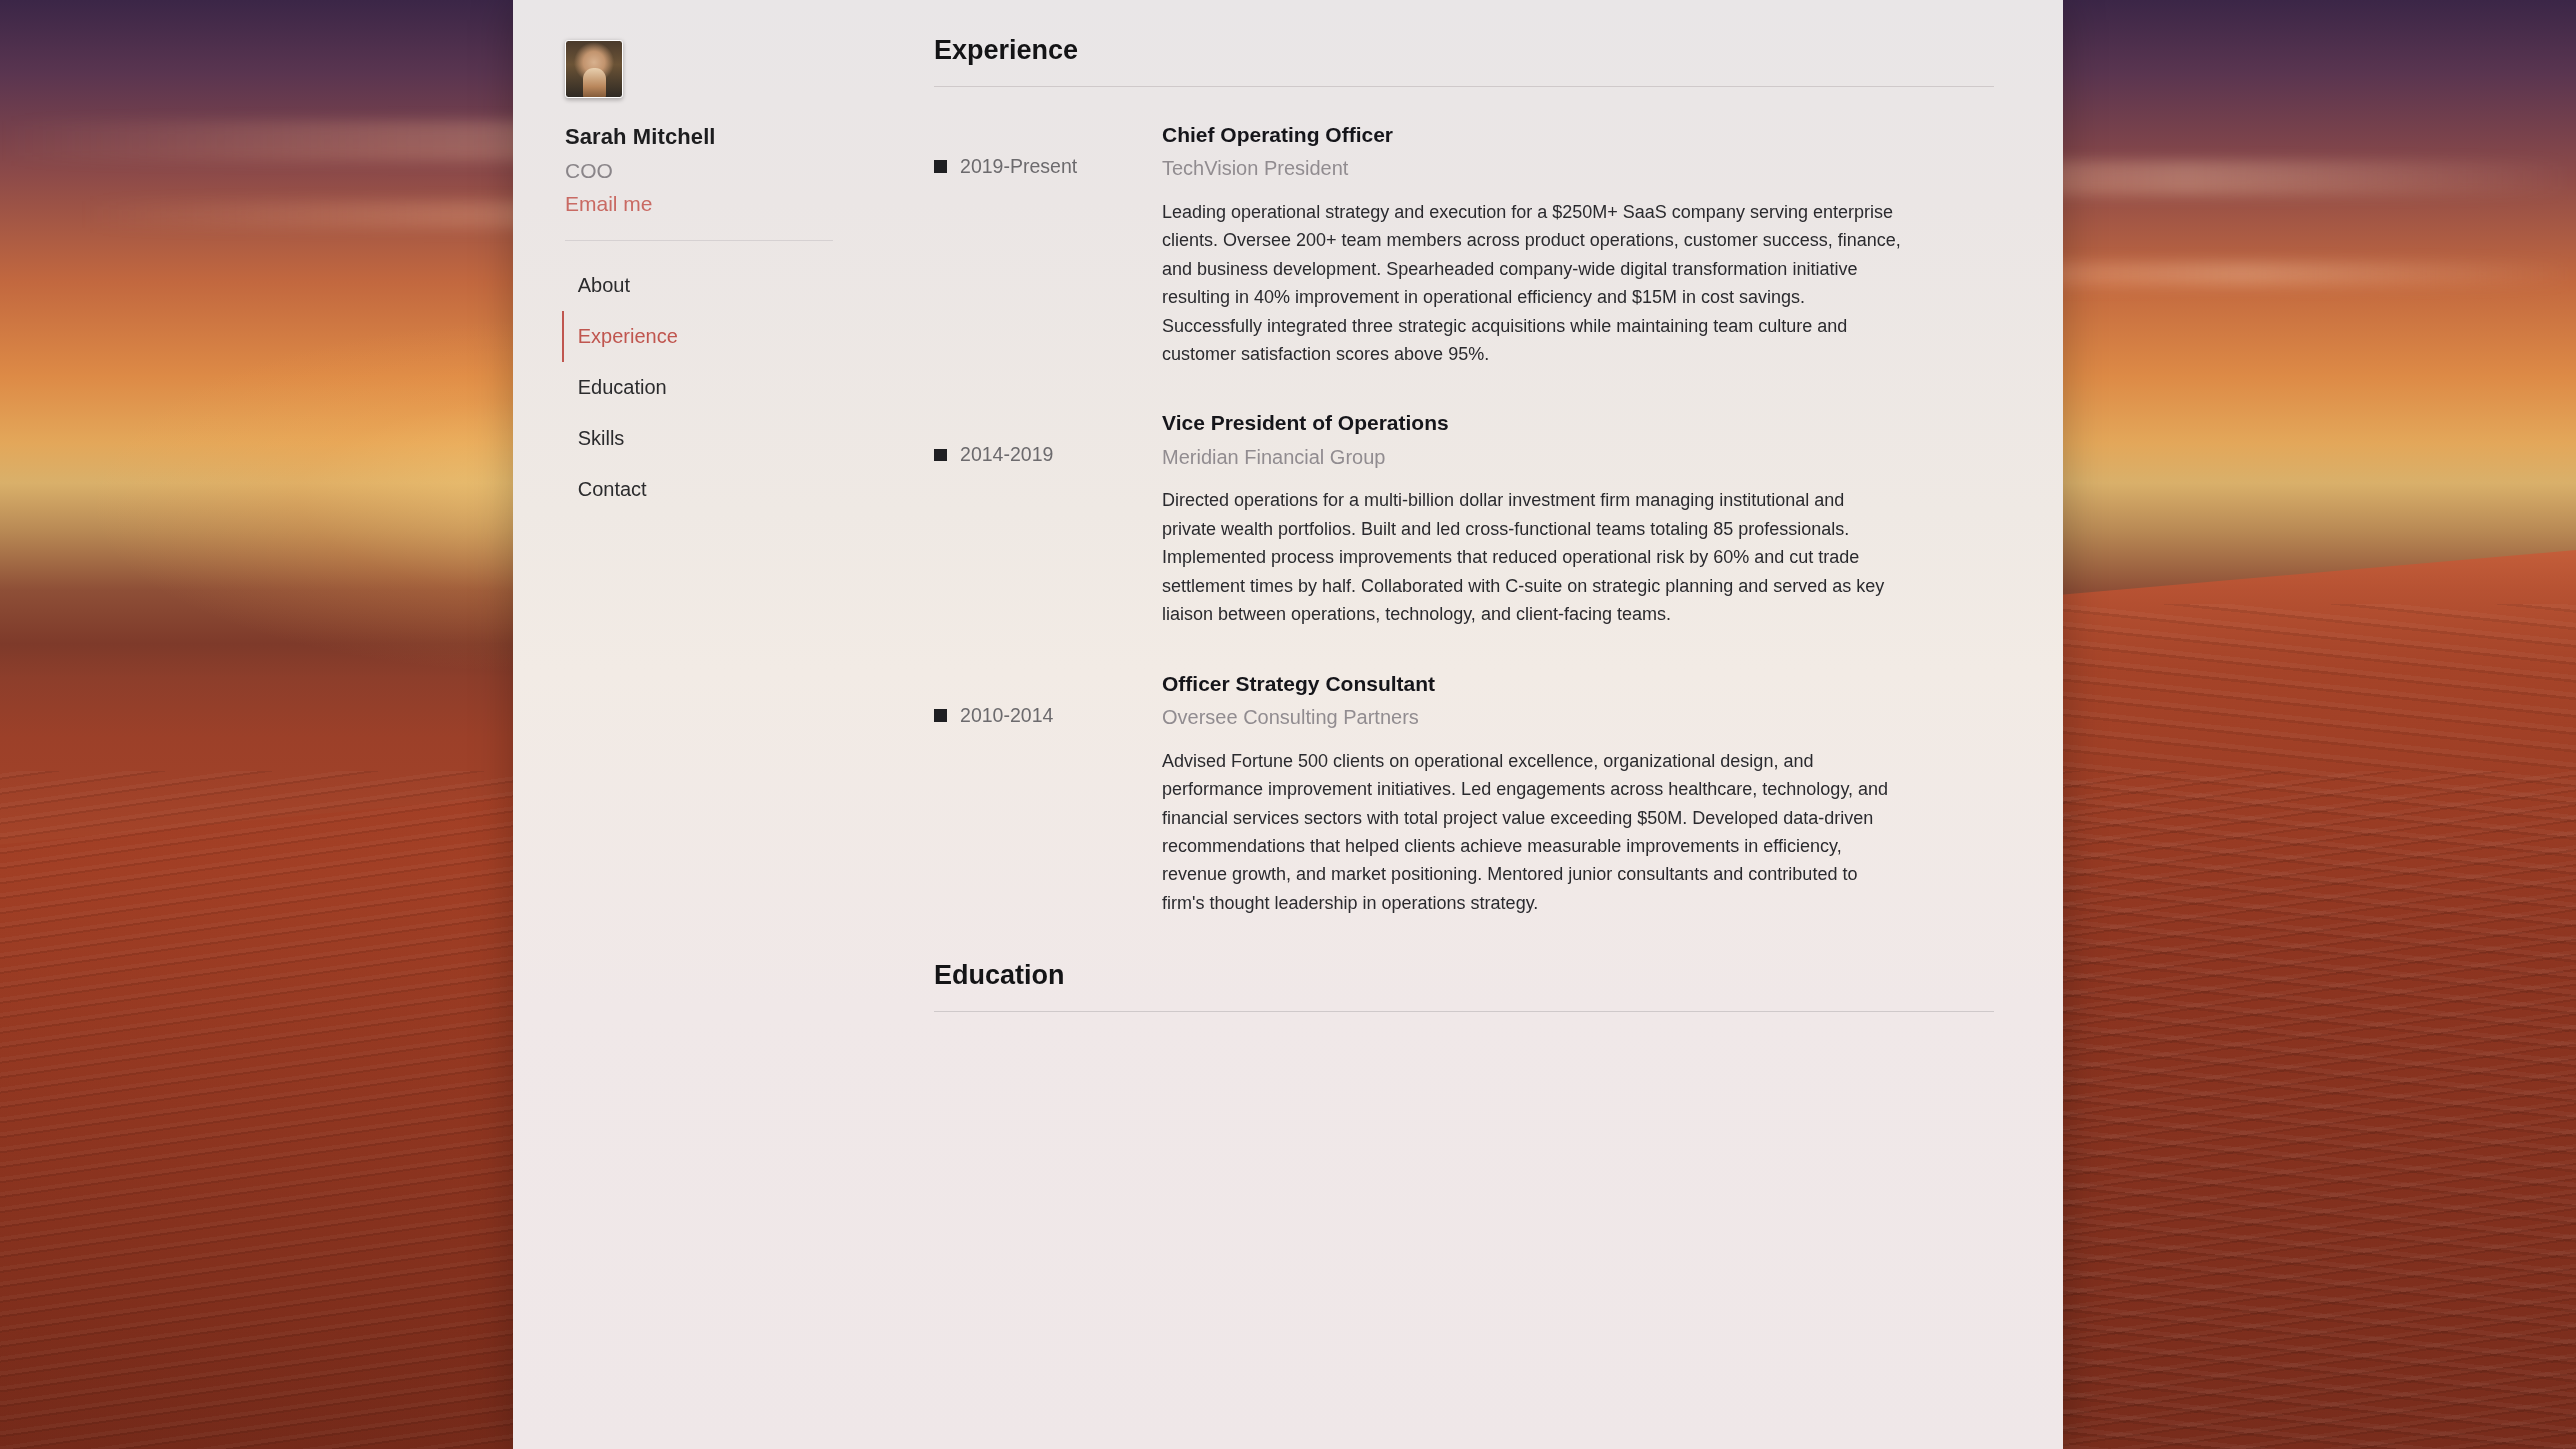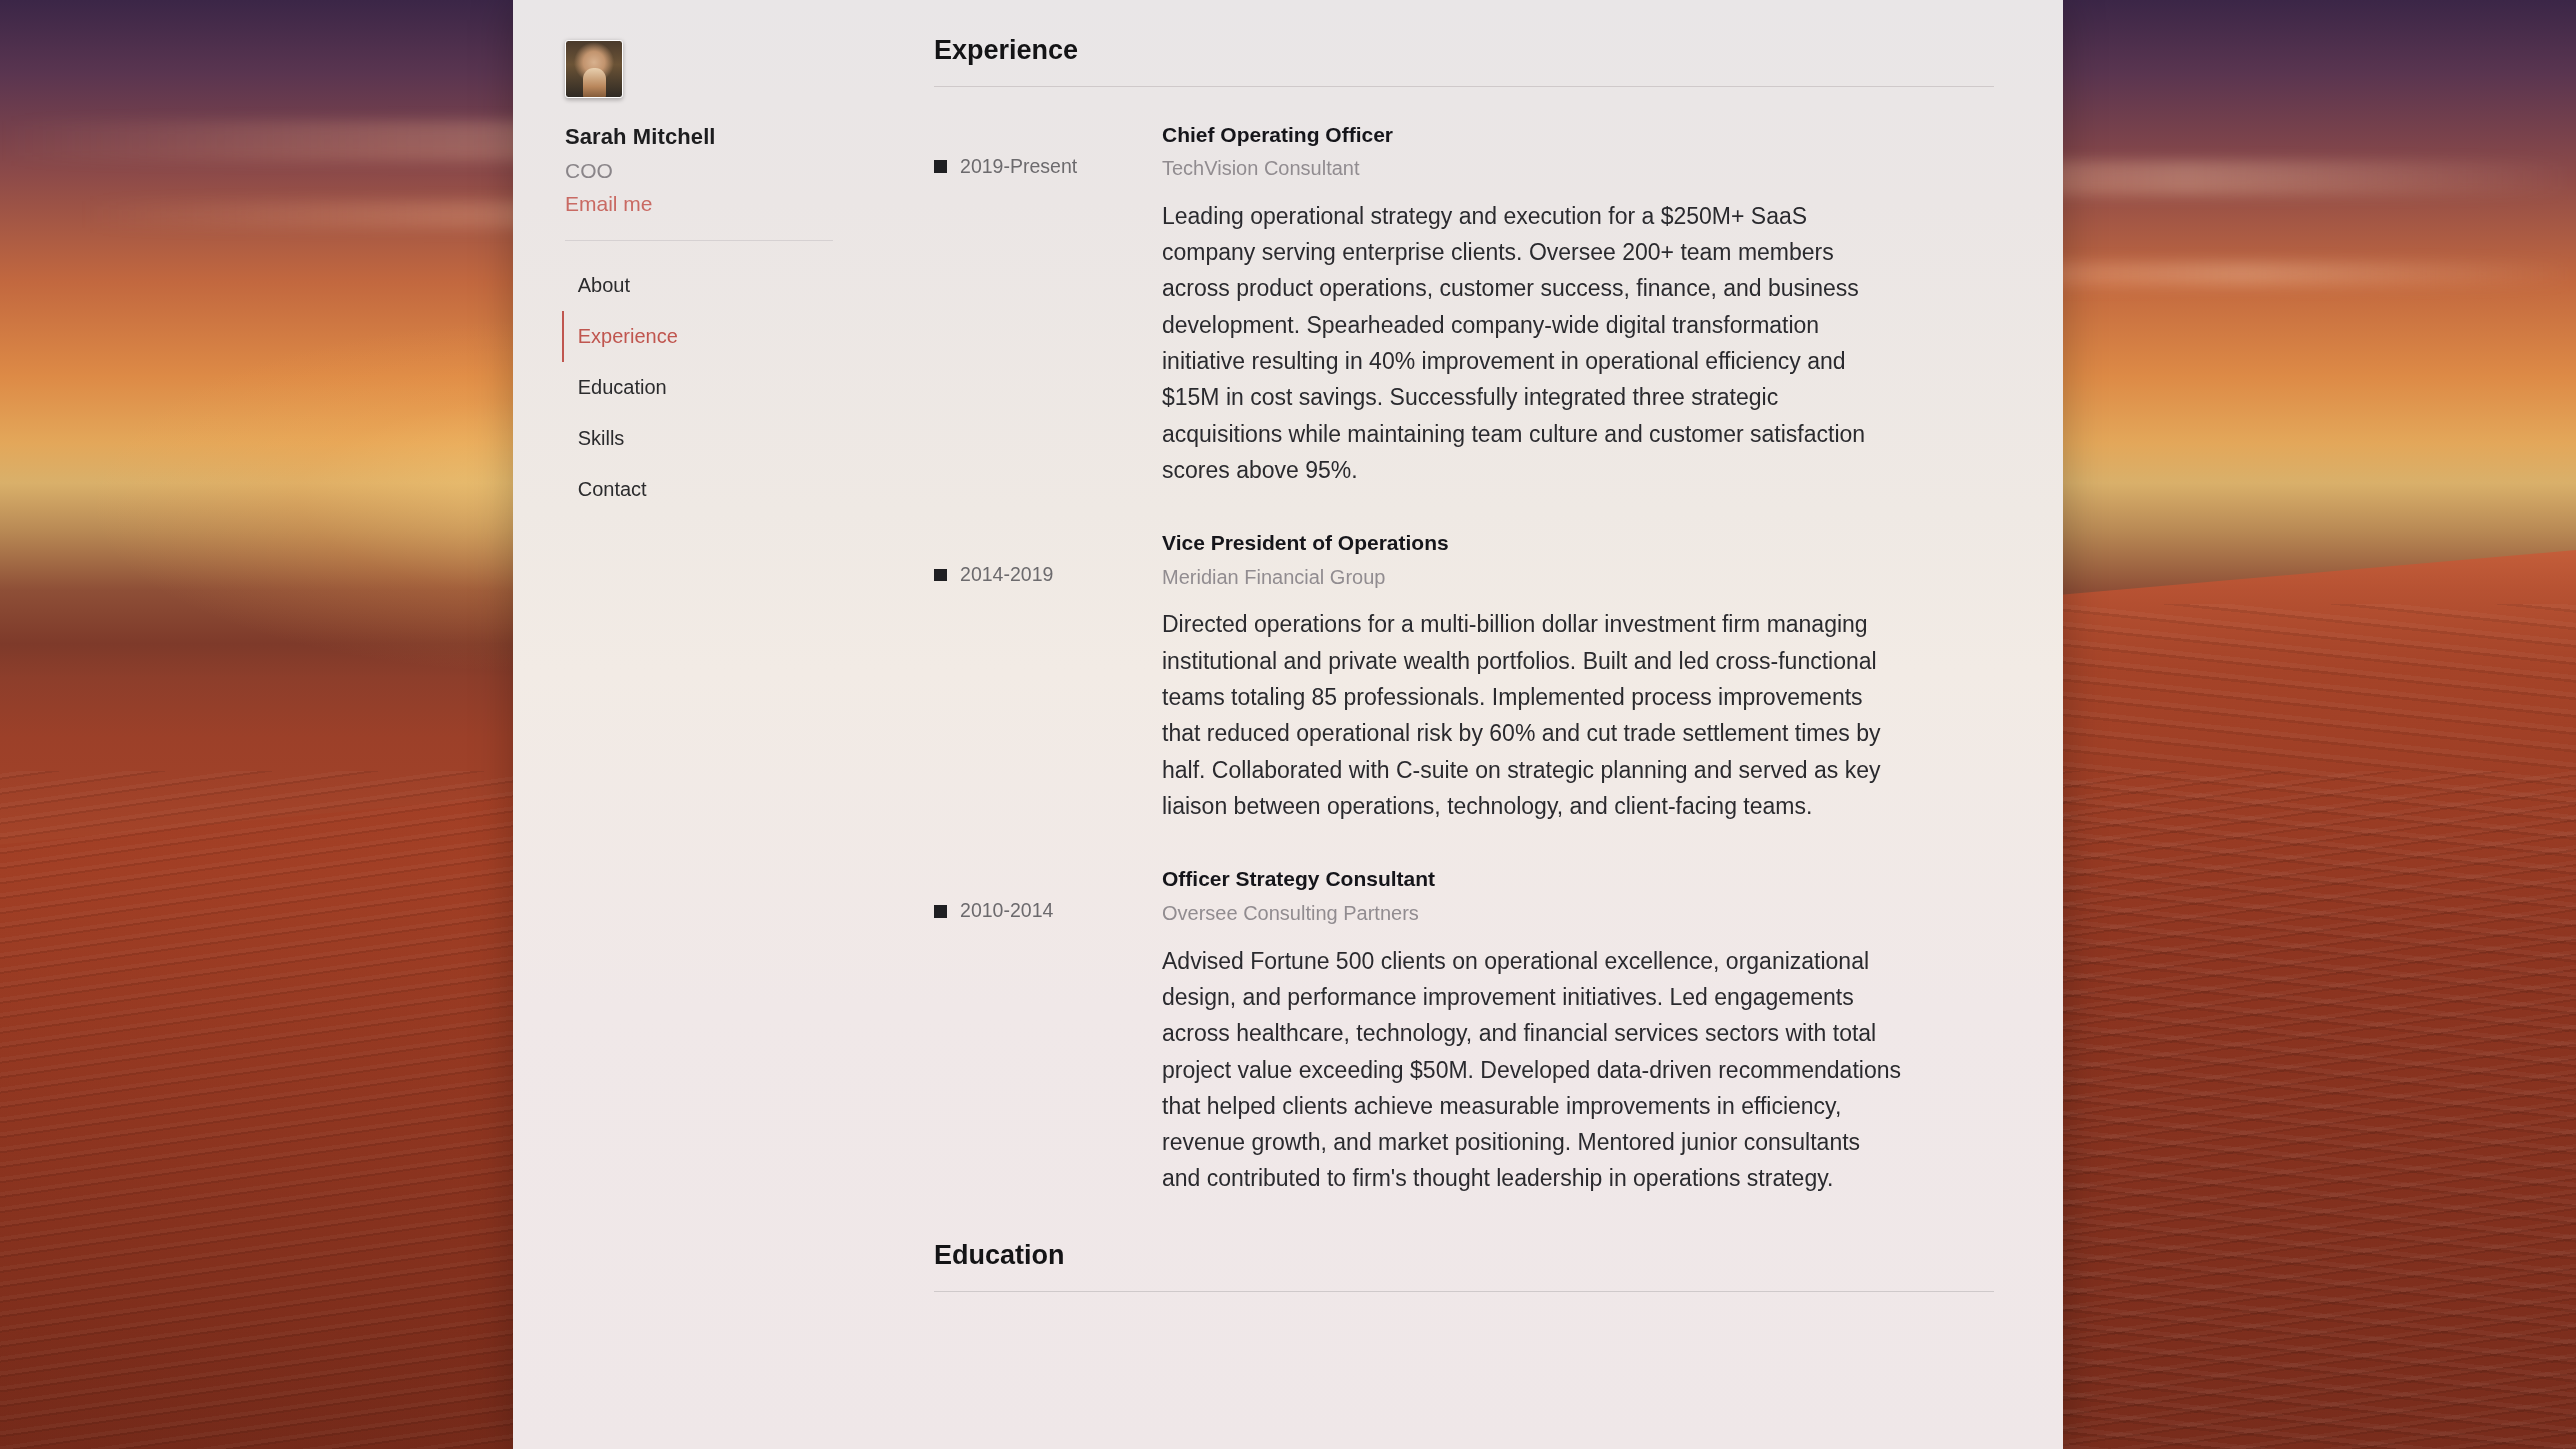"TechVision Consultant" div.job-company { text: Consultant -> President }
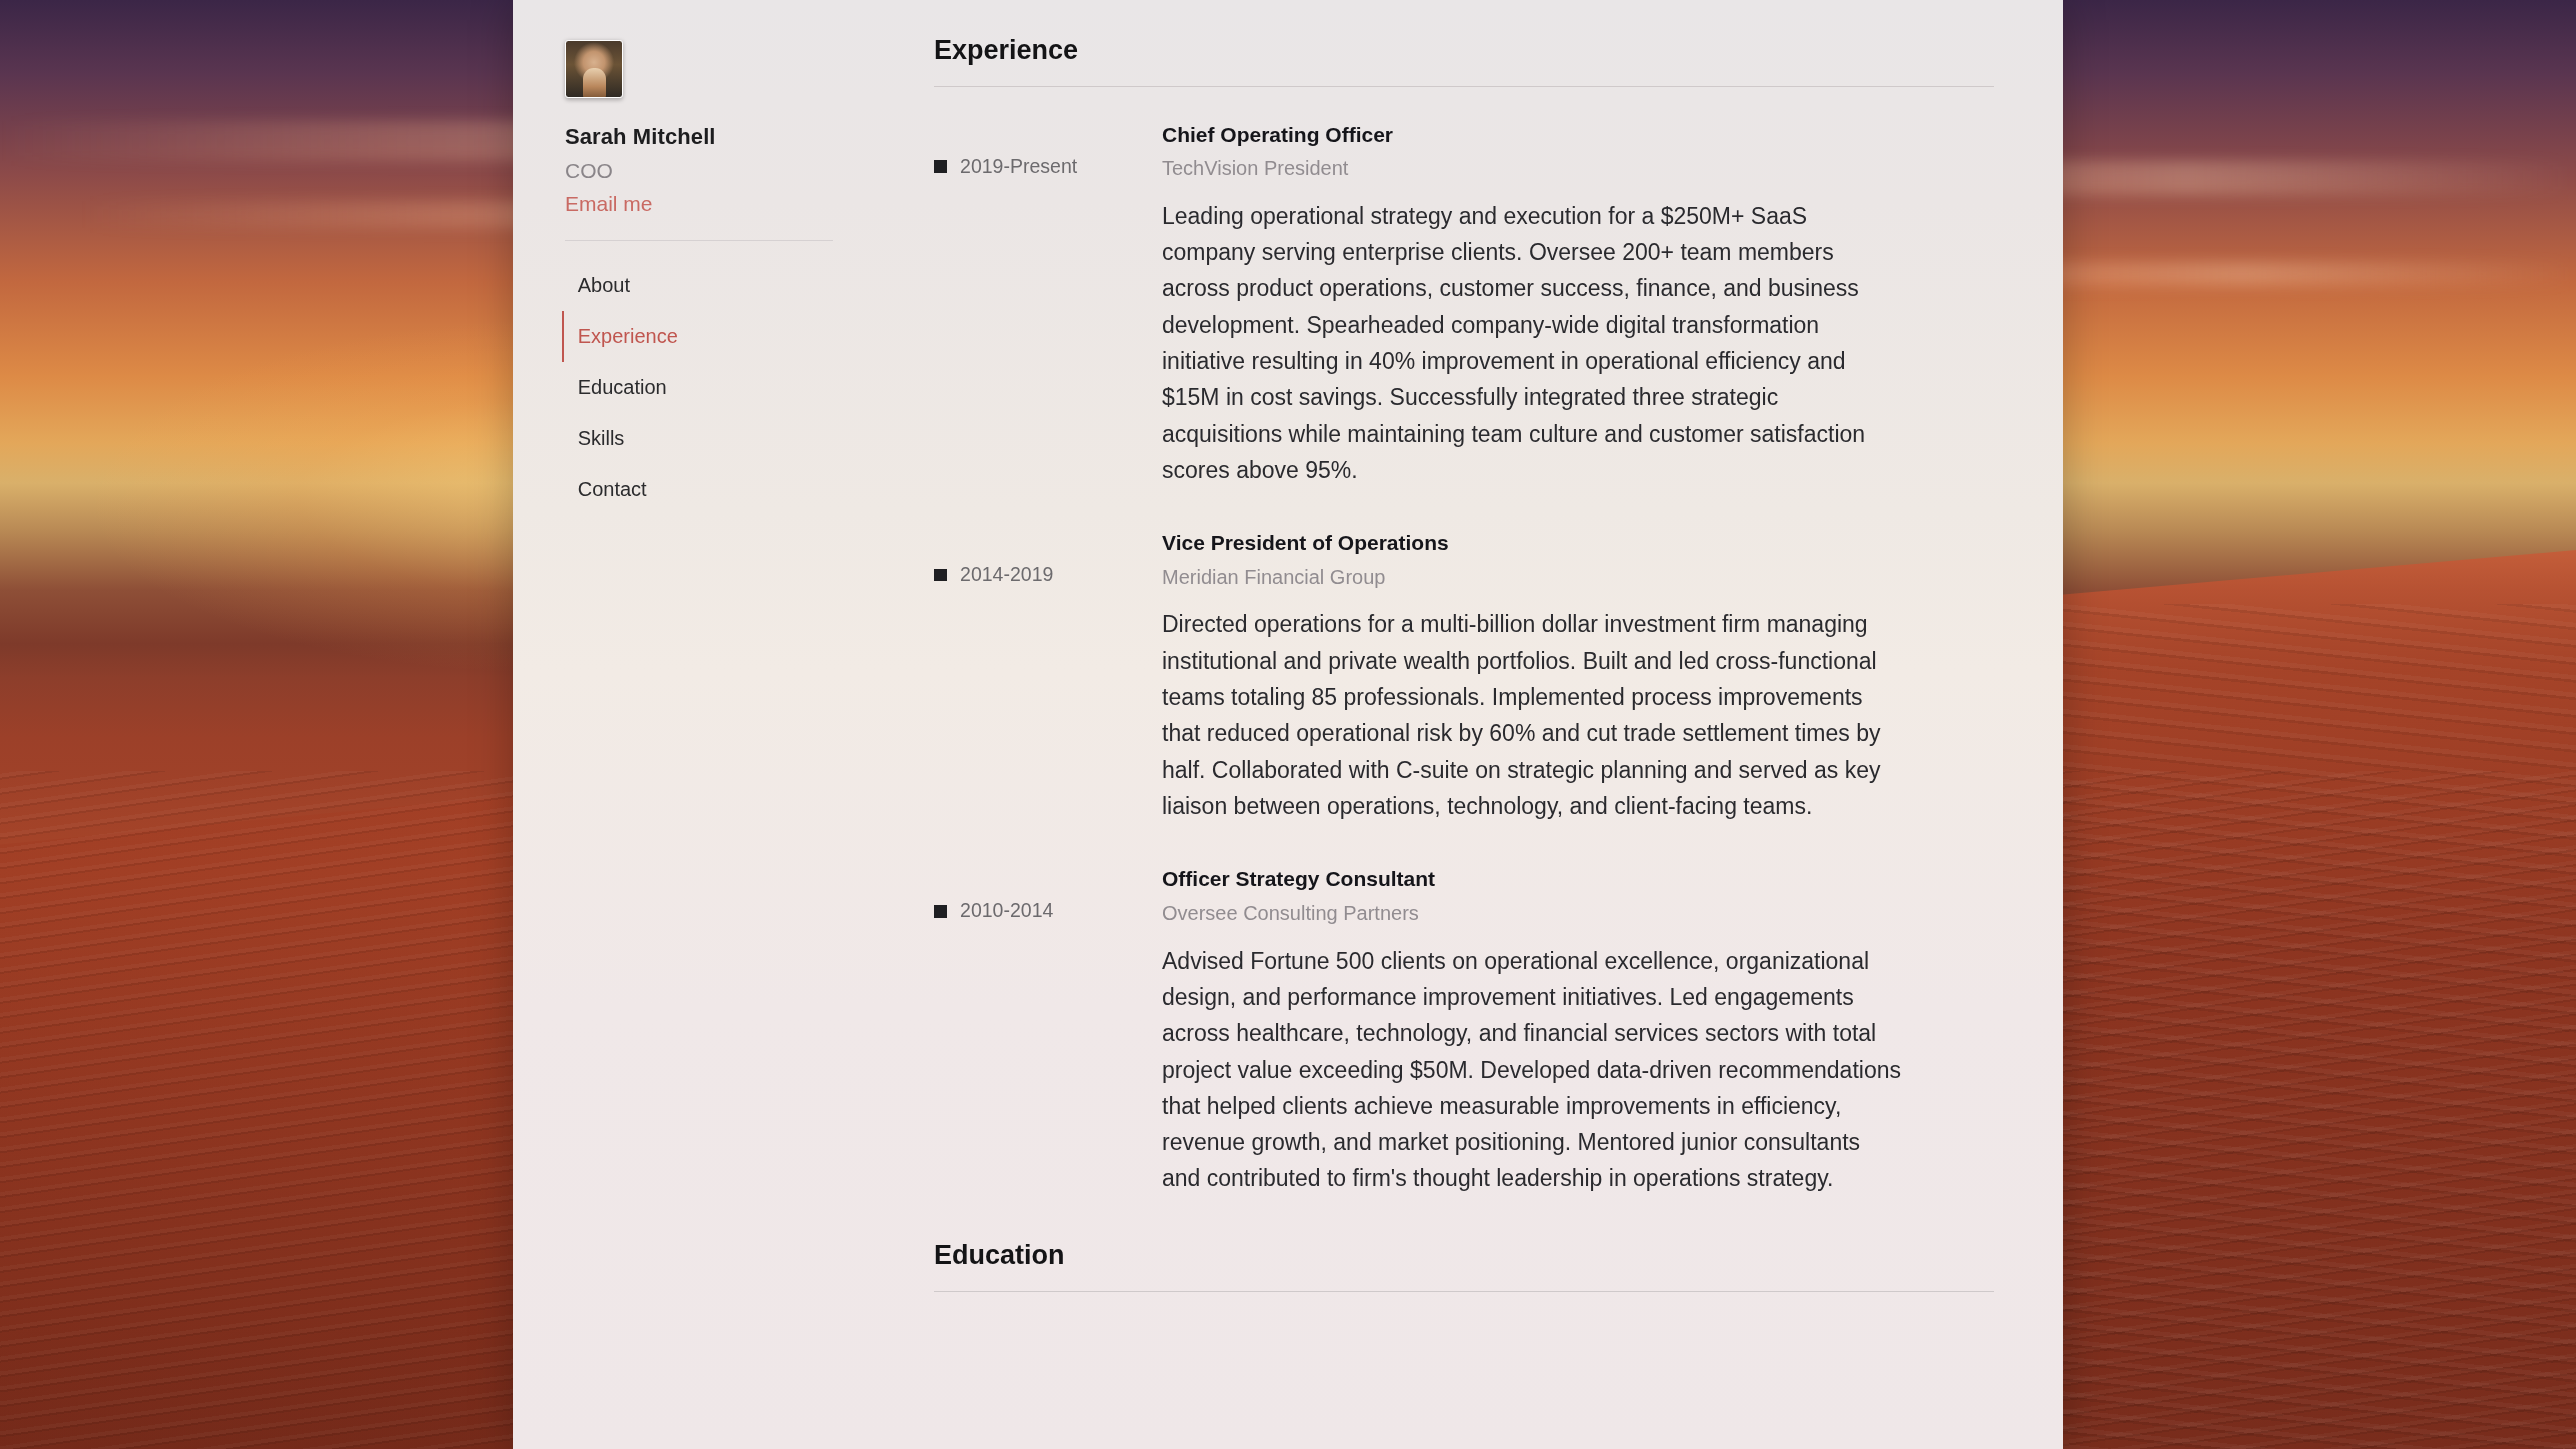"Leading operational strategy and" .job-desc { font-size: 23px -> 18px }
